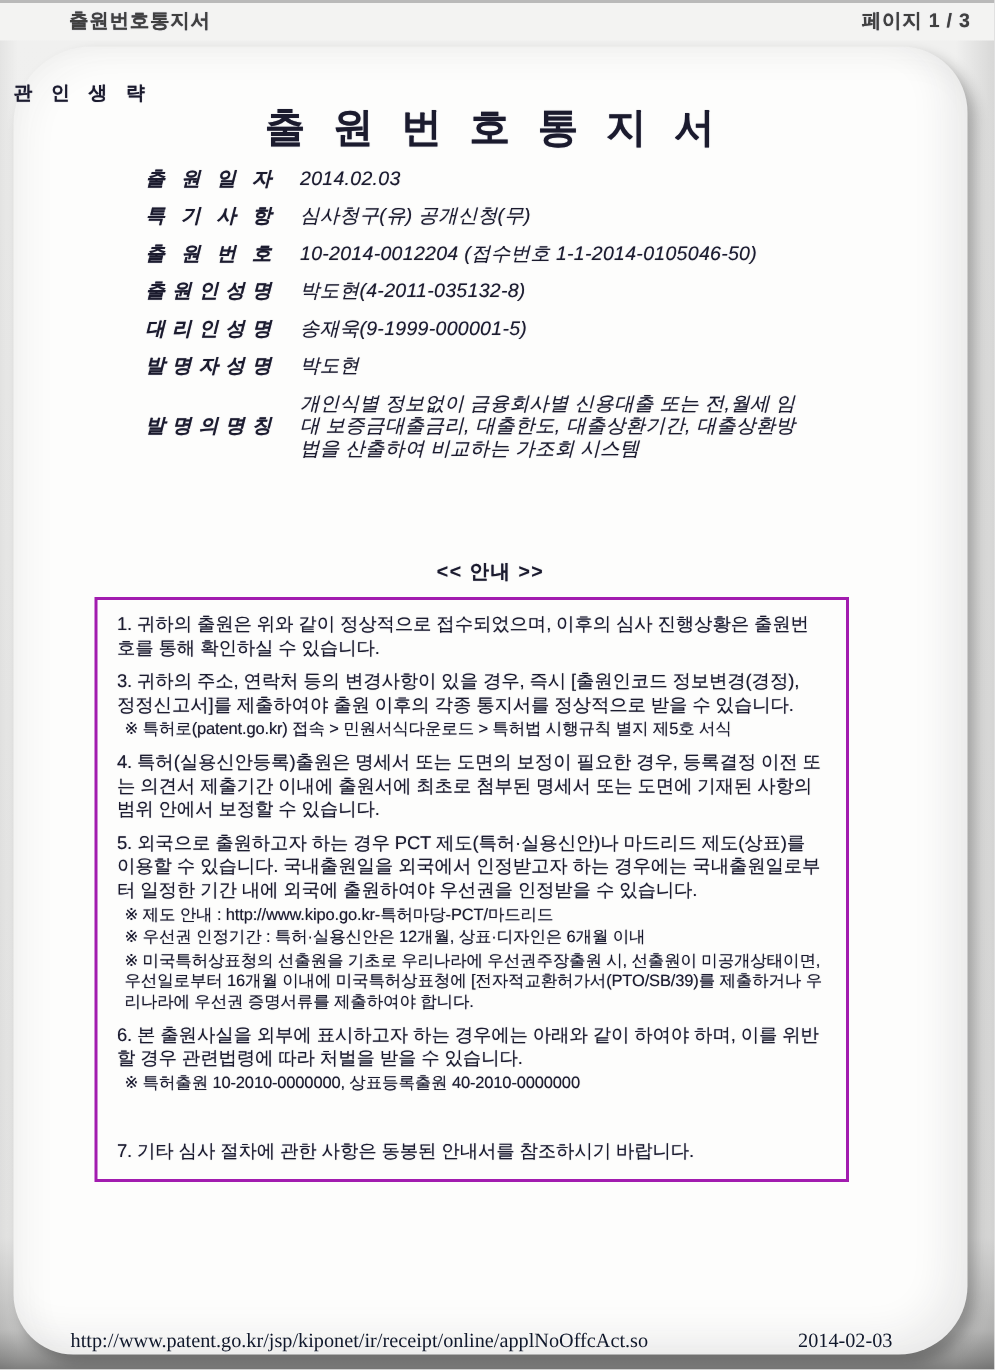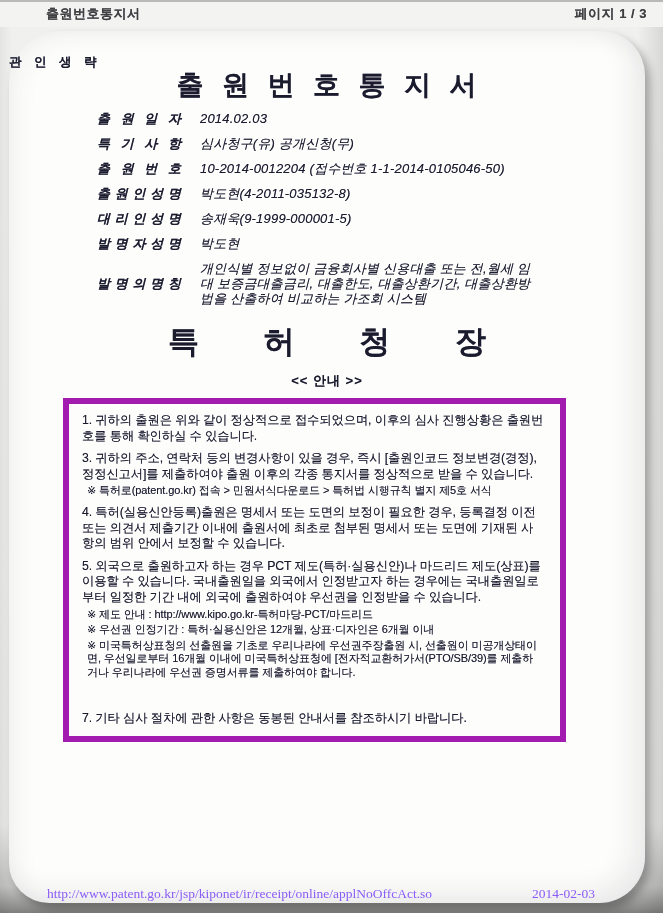"특 허 청 장" div.commissioner { html: <div>특 허 청 장</div> -> none }
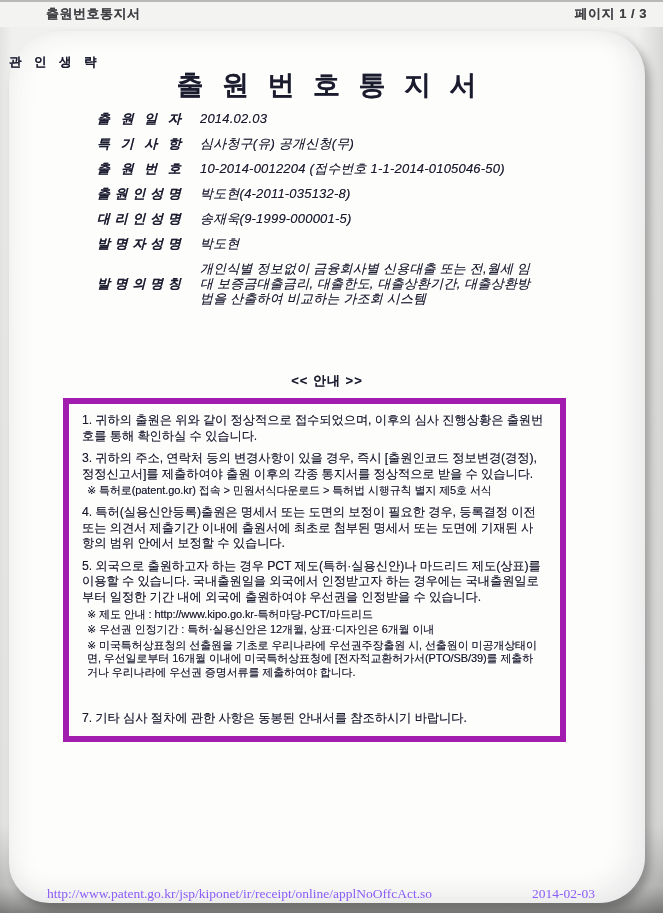"1. 귀하의 출원은 위와 같이" .notice-box { border: 6px solid #a21caf -> 2px solid #a21caf }
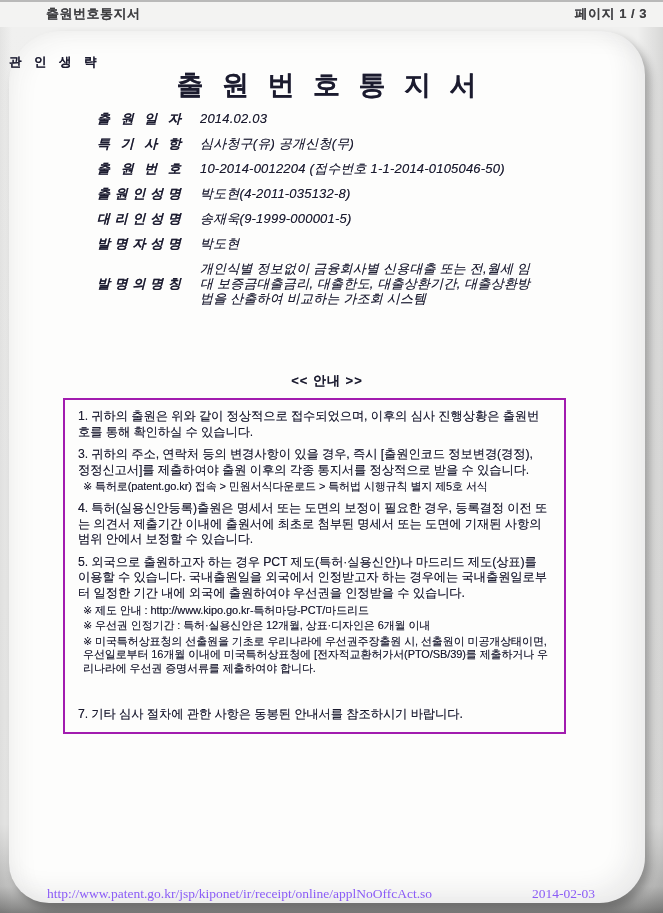"6. 본 출원사실을 외부에 표시하고자" div.n-item { html: none -> <div> <div>6. 본 출원사실을 외부에 표시하고자 하는 경우에는 아래와 같이 하여야 하며, 이를 위반할 경우 관련법령에 따라 처벌을 받을 수 있습니다.</div> <div>※ 특허출원 10-2010-0000000, 상표등록출원 40-2010-0000000</div> </div> }
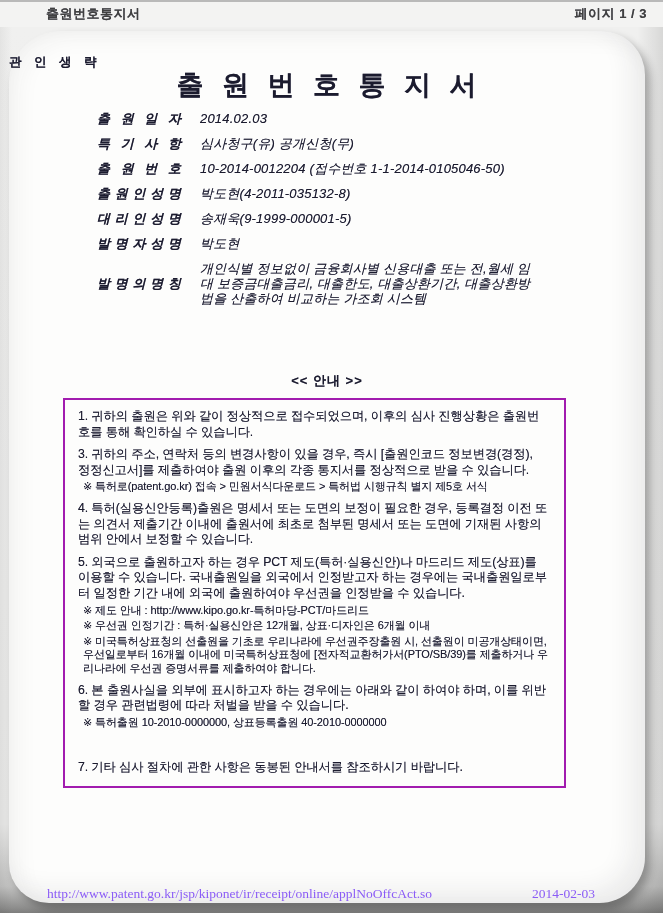"http://www.patent.go.kr/jsp/kiponet/ir/r" .print-ftr { color: #8b5cf6 -> #0f172a }
